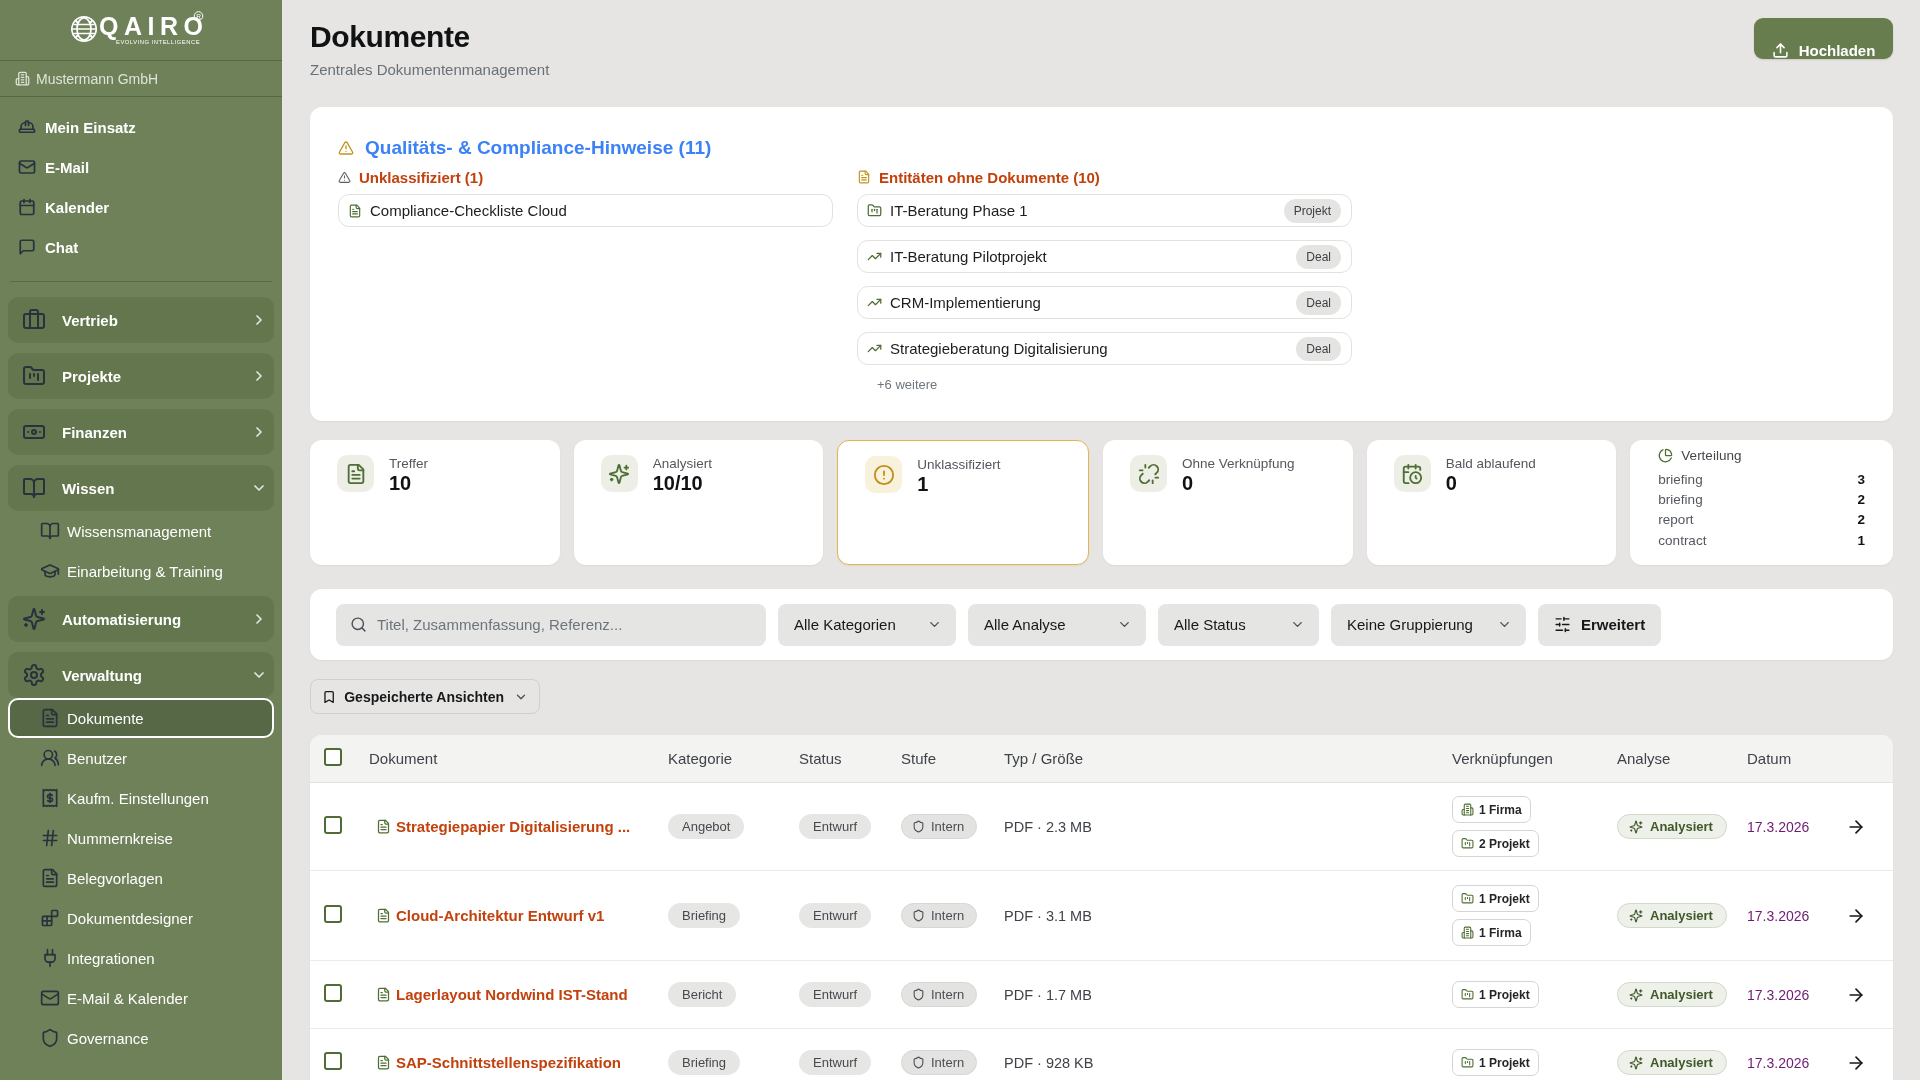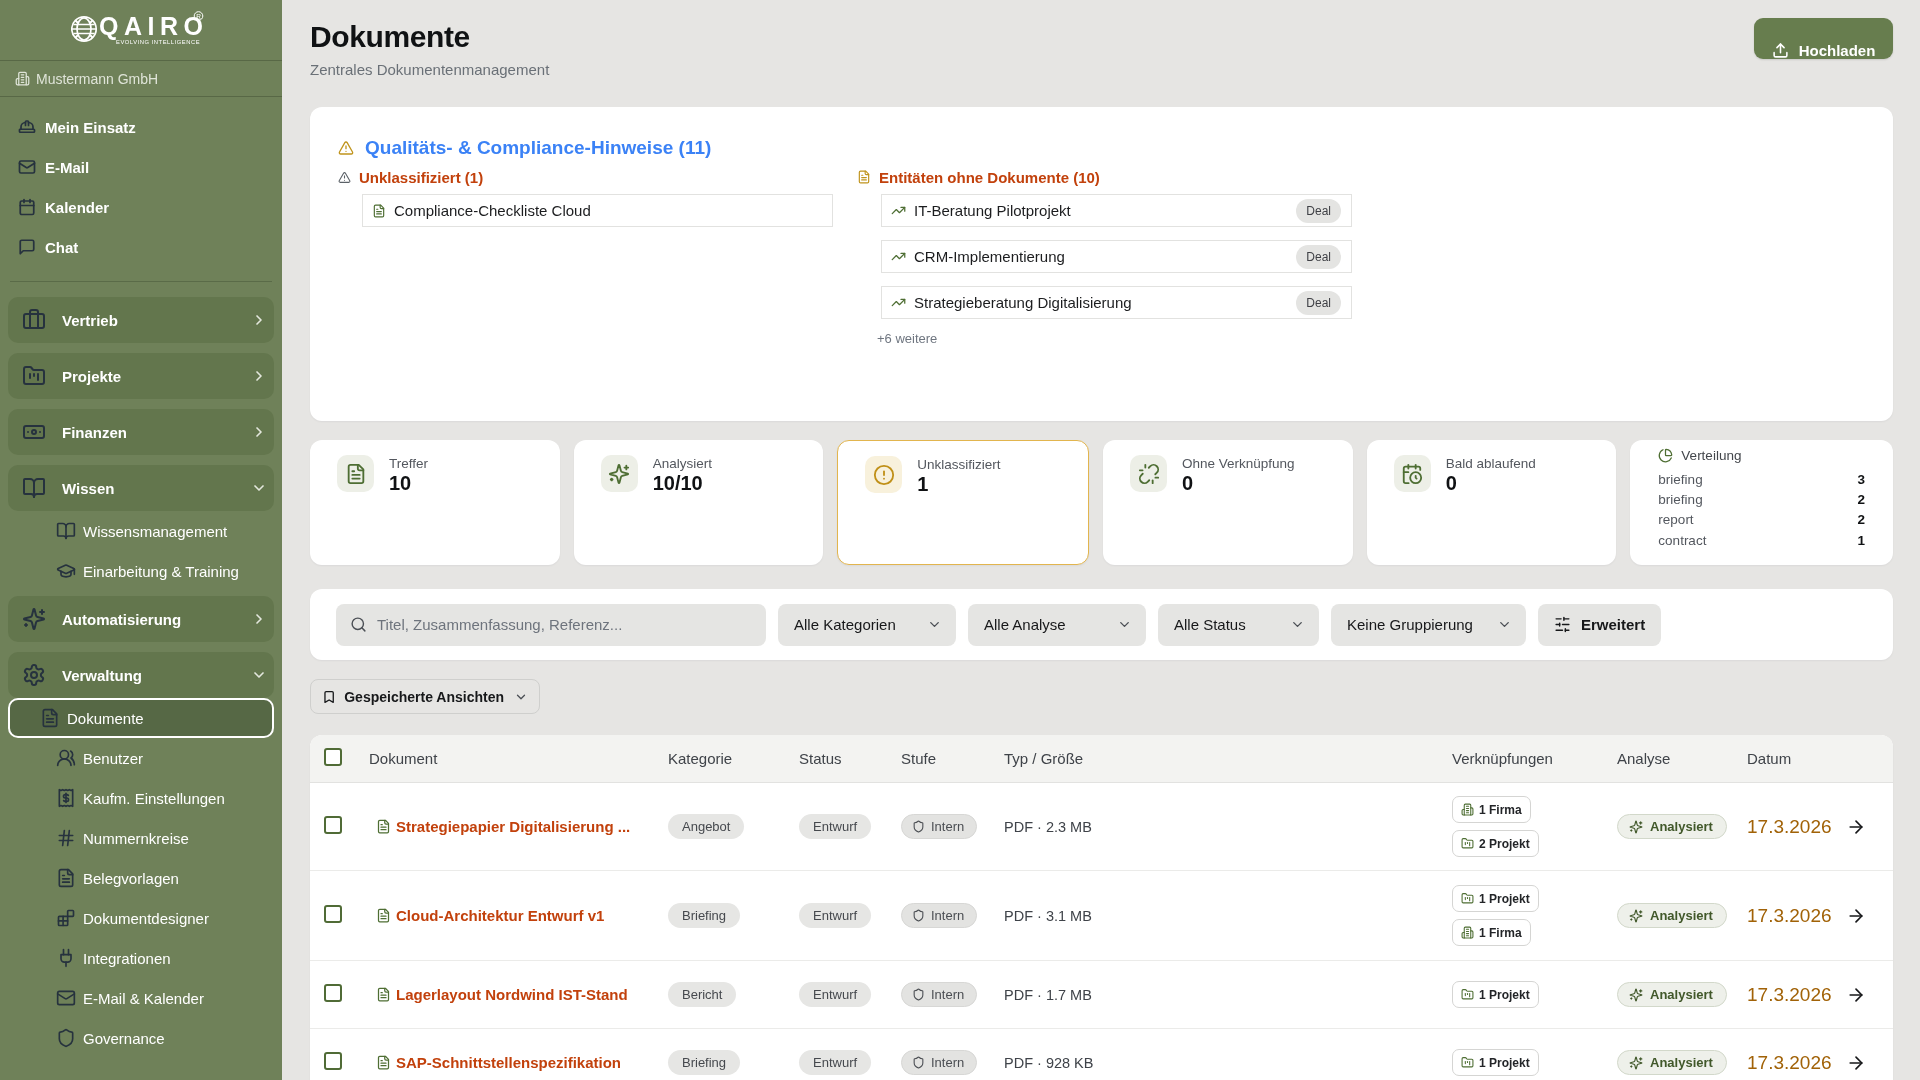"Compliance-Checkliste Cloud" .hint-row { border-radius: 0 -> 11px; margin-left: 24px -> none }
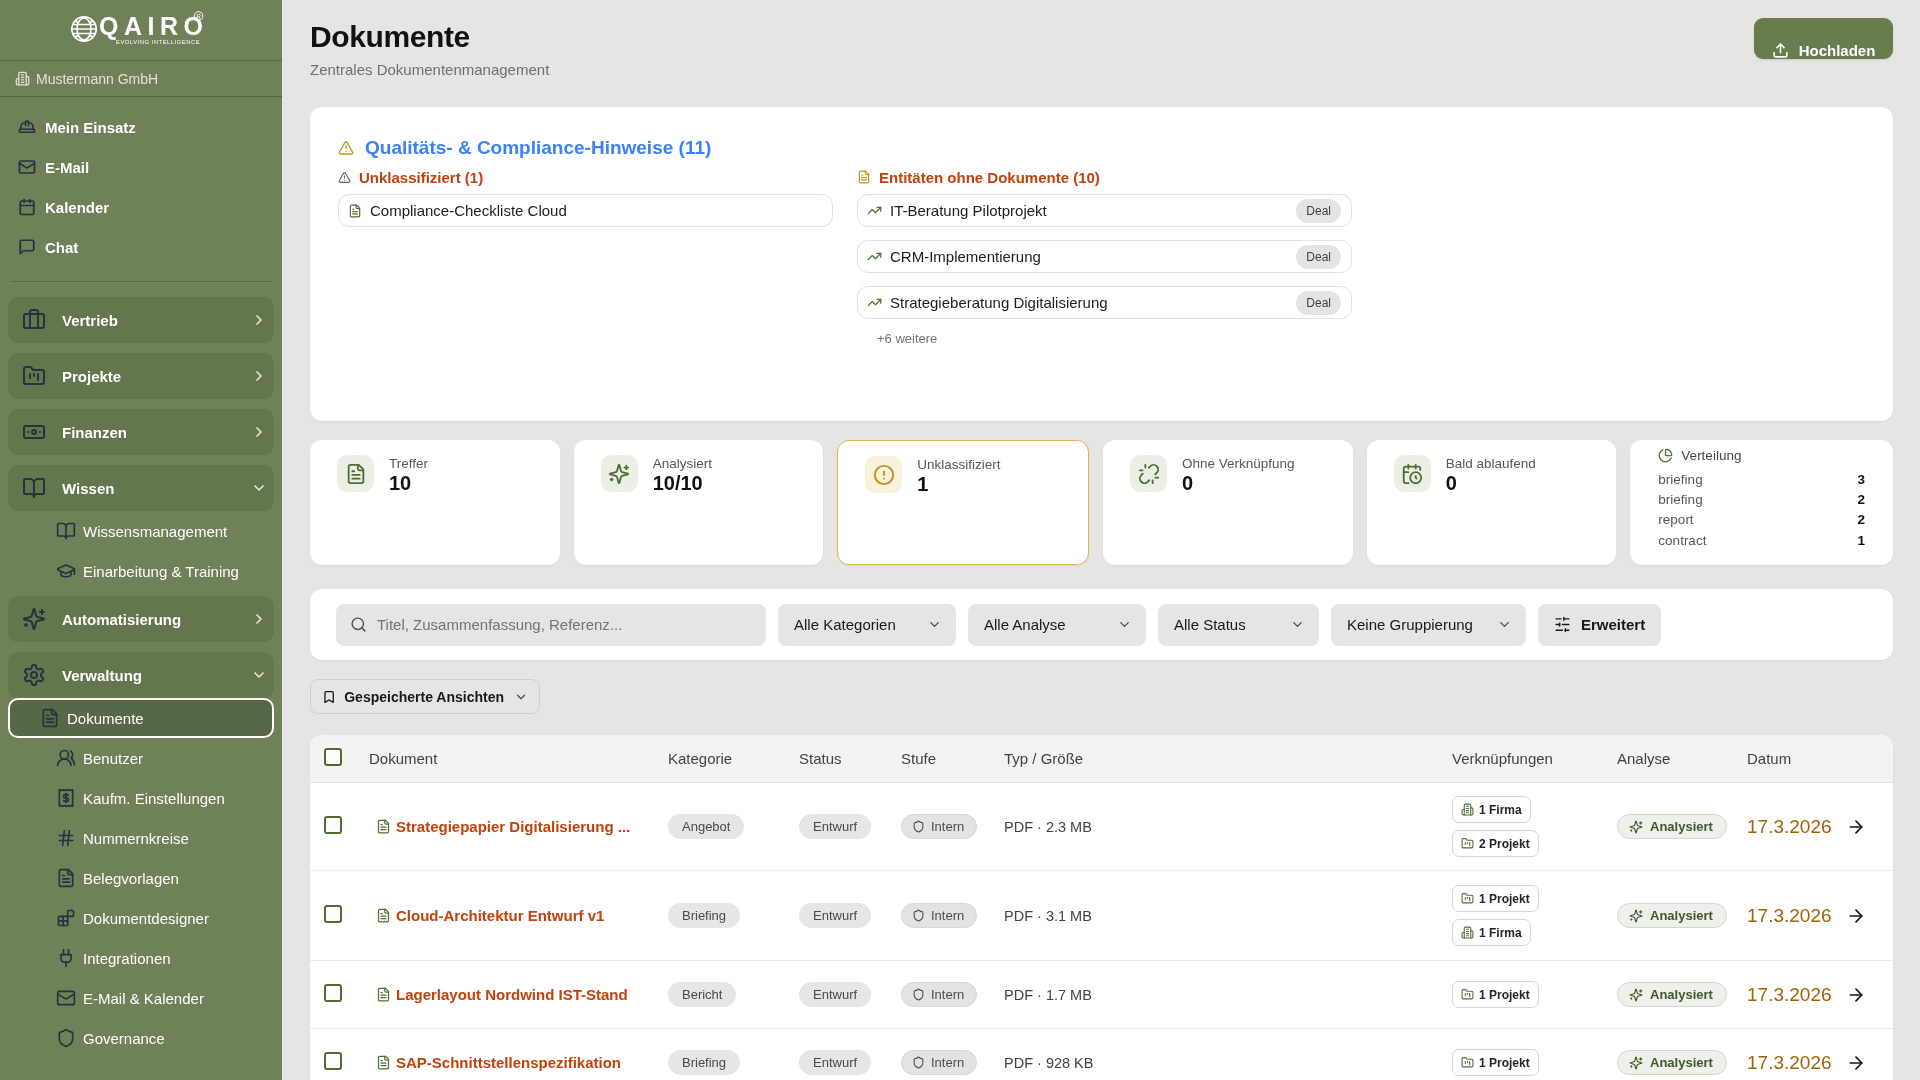"IT-Beratung Phase 1" div.hint-row { html: none -> <div><svg> <path></path> <path></path> <path></path> <path></path> </svg>IT-Beratung Phase 1<span></span><span>Projekt</span></div> }
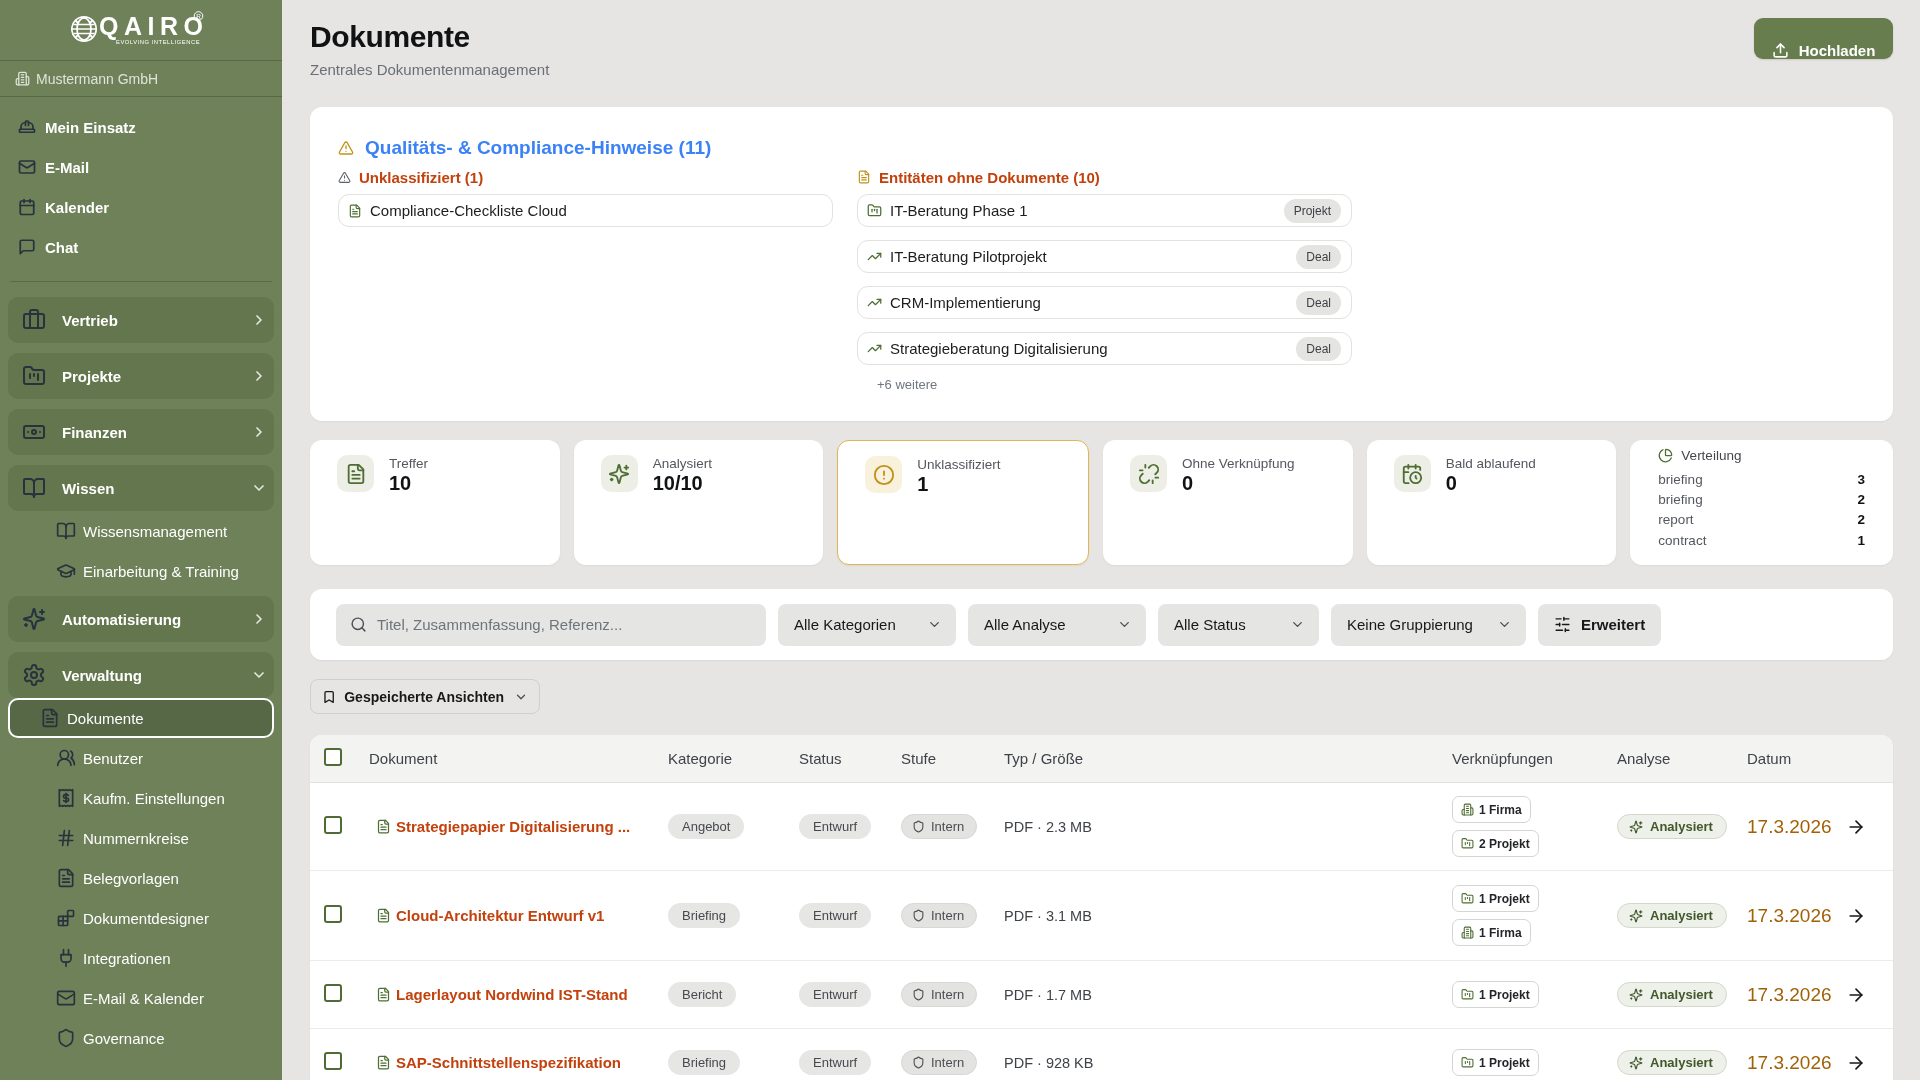"Wissensmanagement" .sb-sub { padding-left: 56px -> 40px }
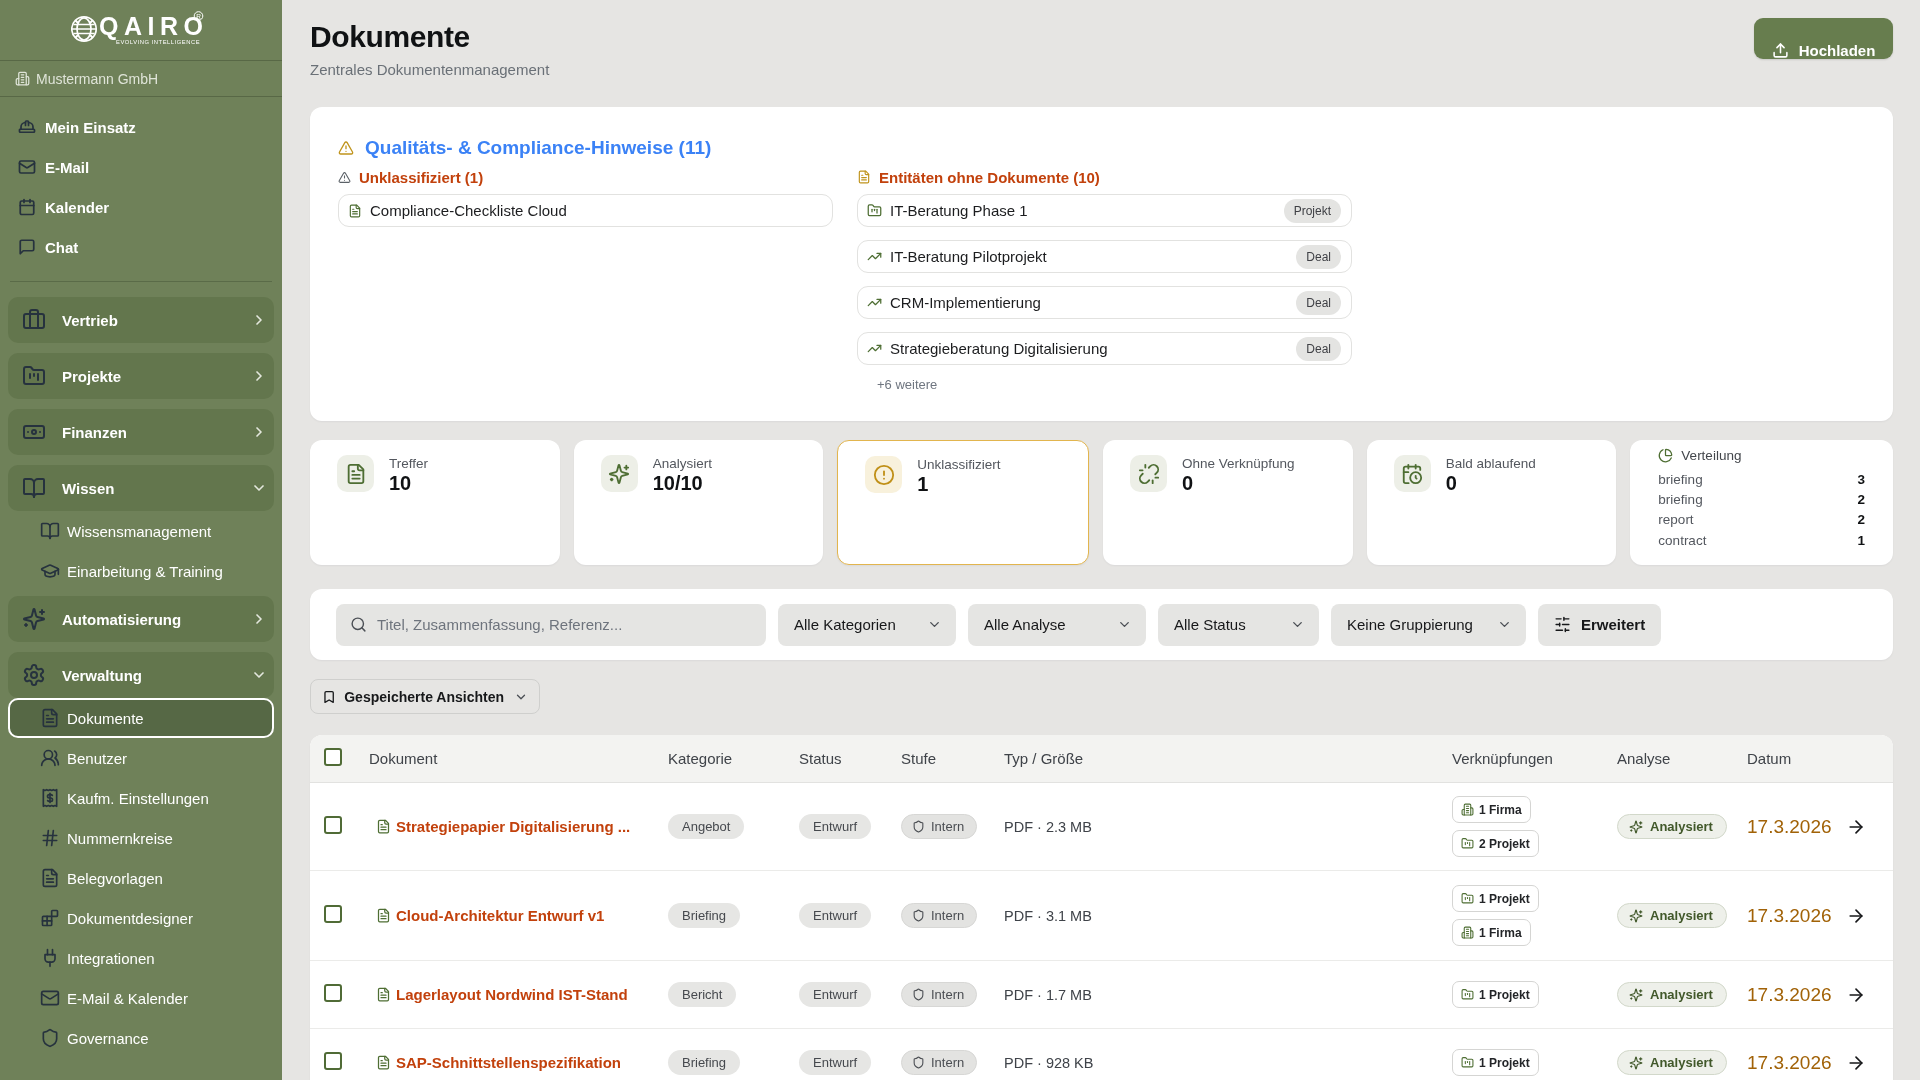"17.3.2026" .datum { color: #a16207 -> #701a75; font-size: 19px -> 14px }
